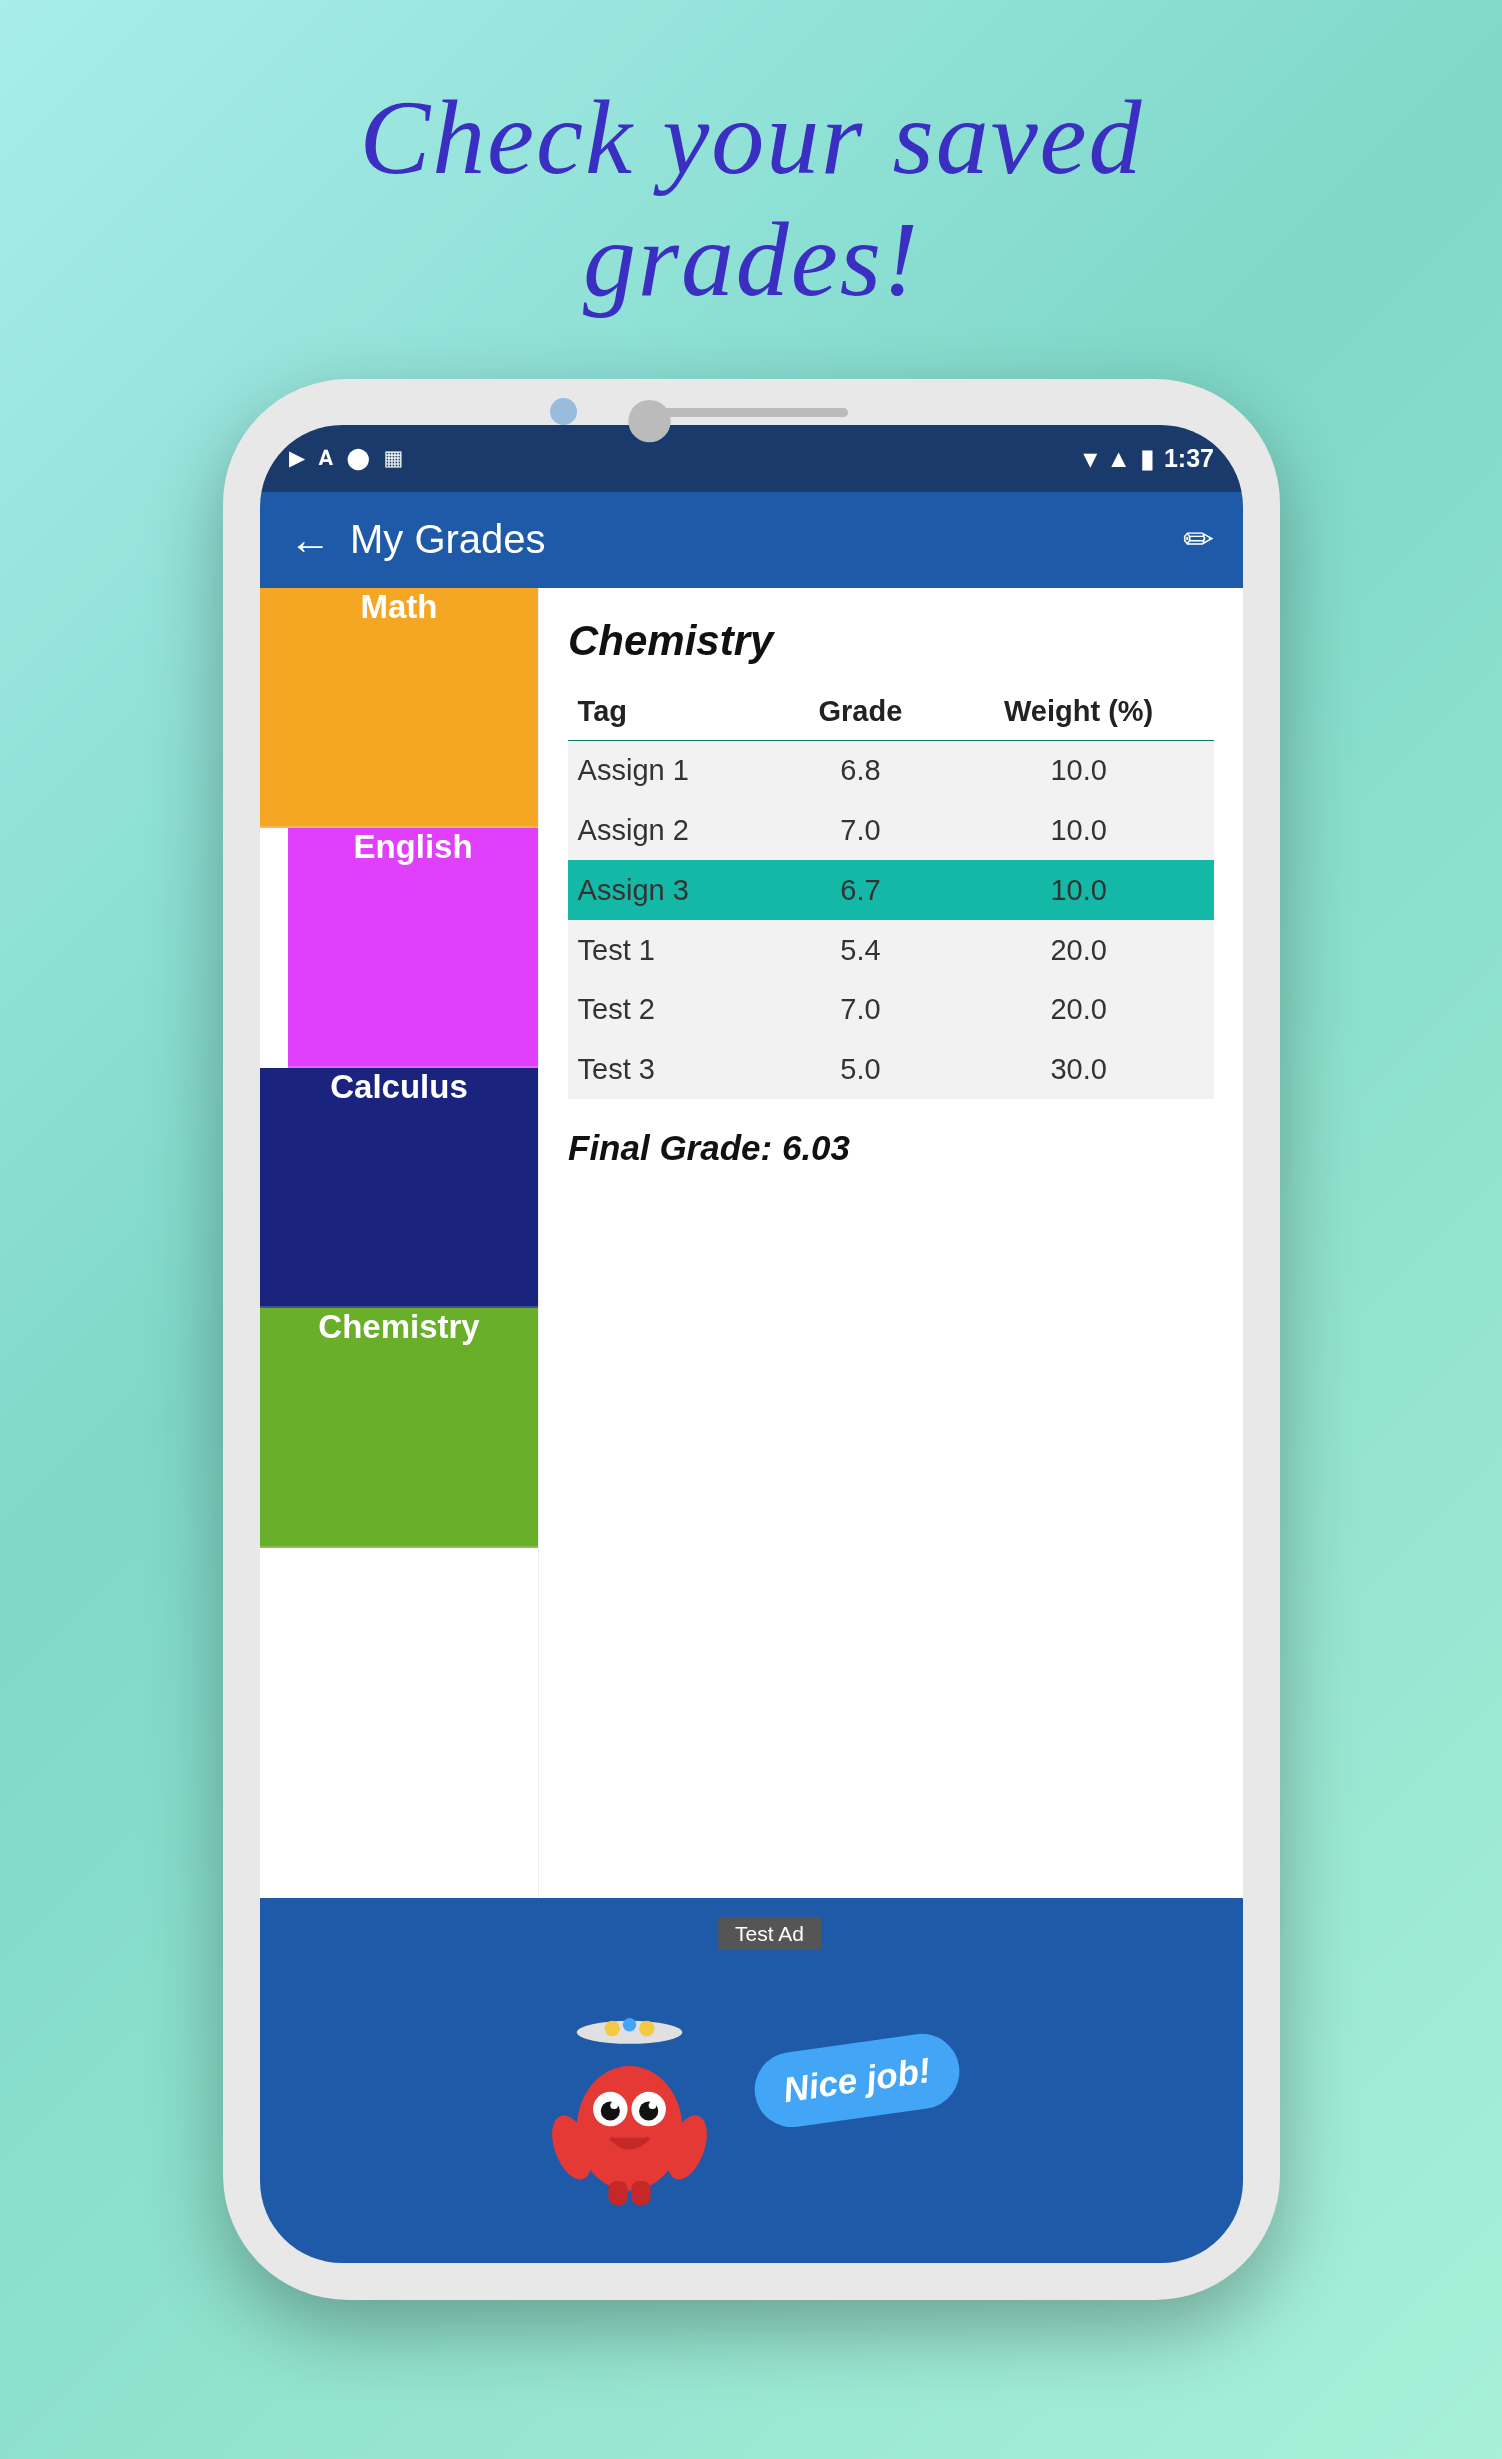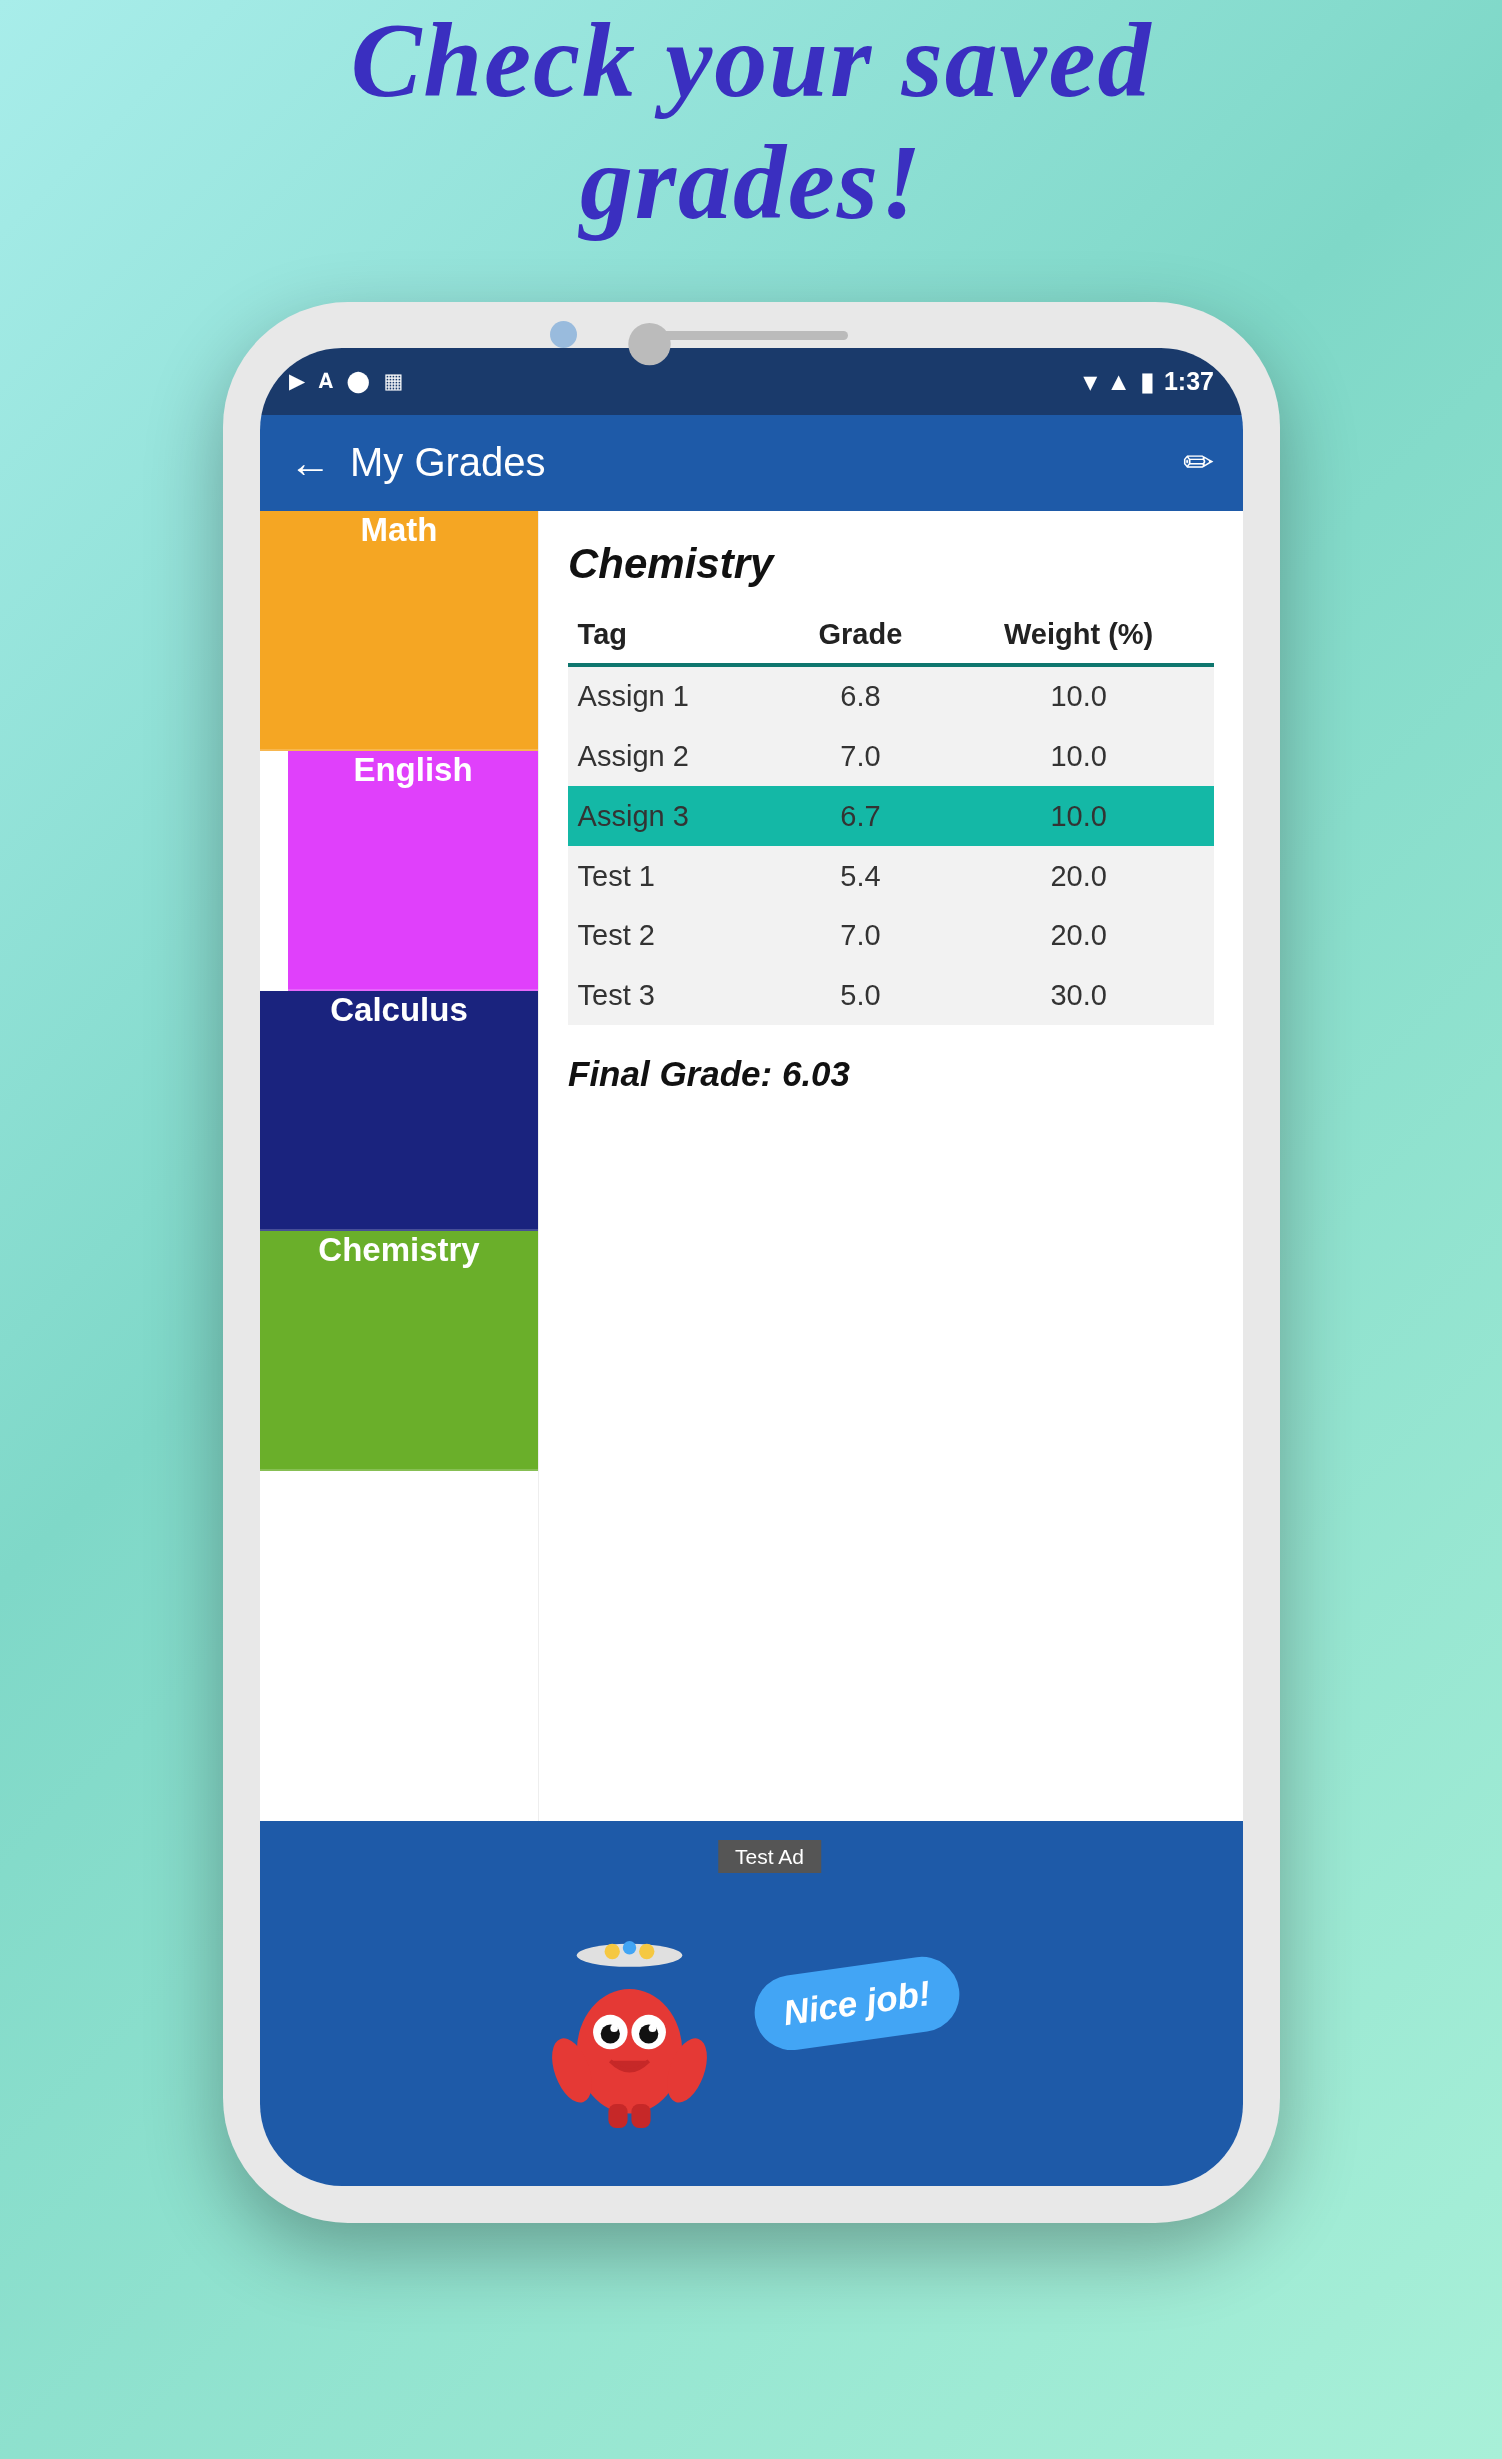"Check your saved" .headline { font-weight: 700 -> 400; margin-top: none -> 77px }
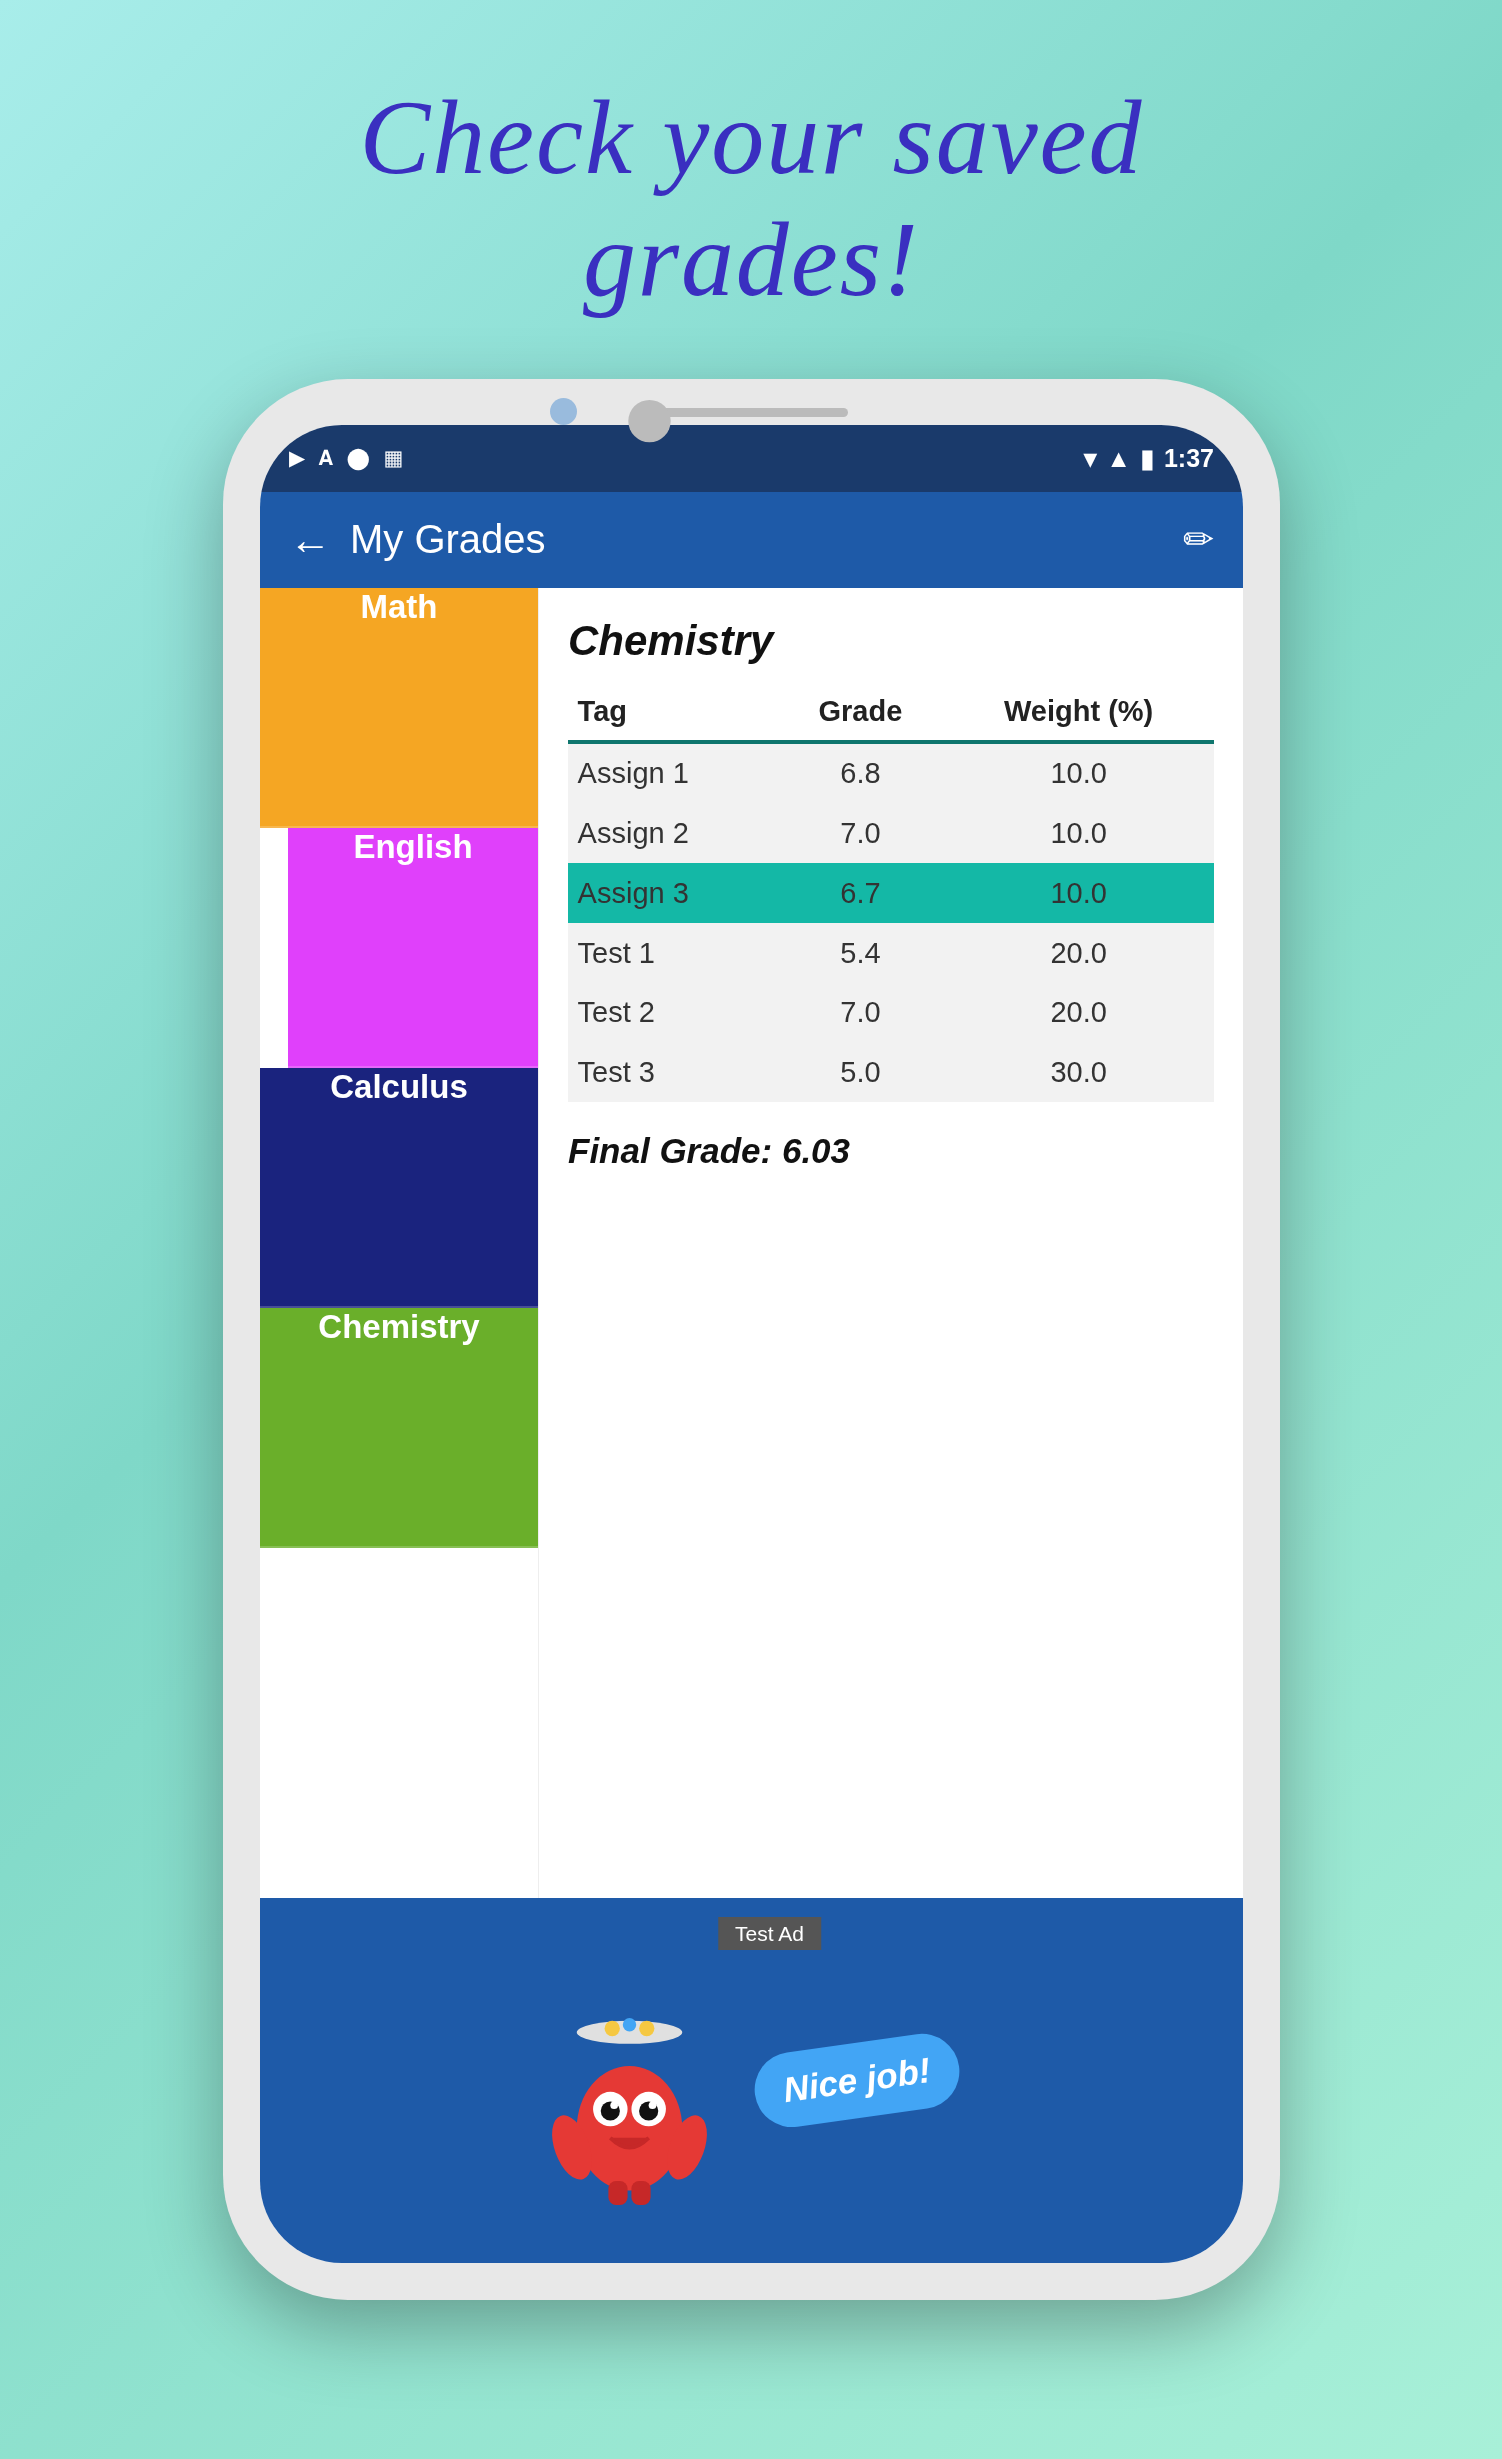"Tag" .grades-table th { border-bottom: 4px solid #0f766e -> 1px solid #0f766e }
